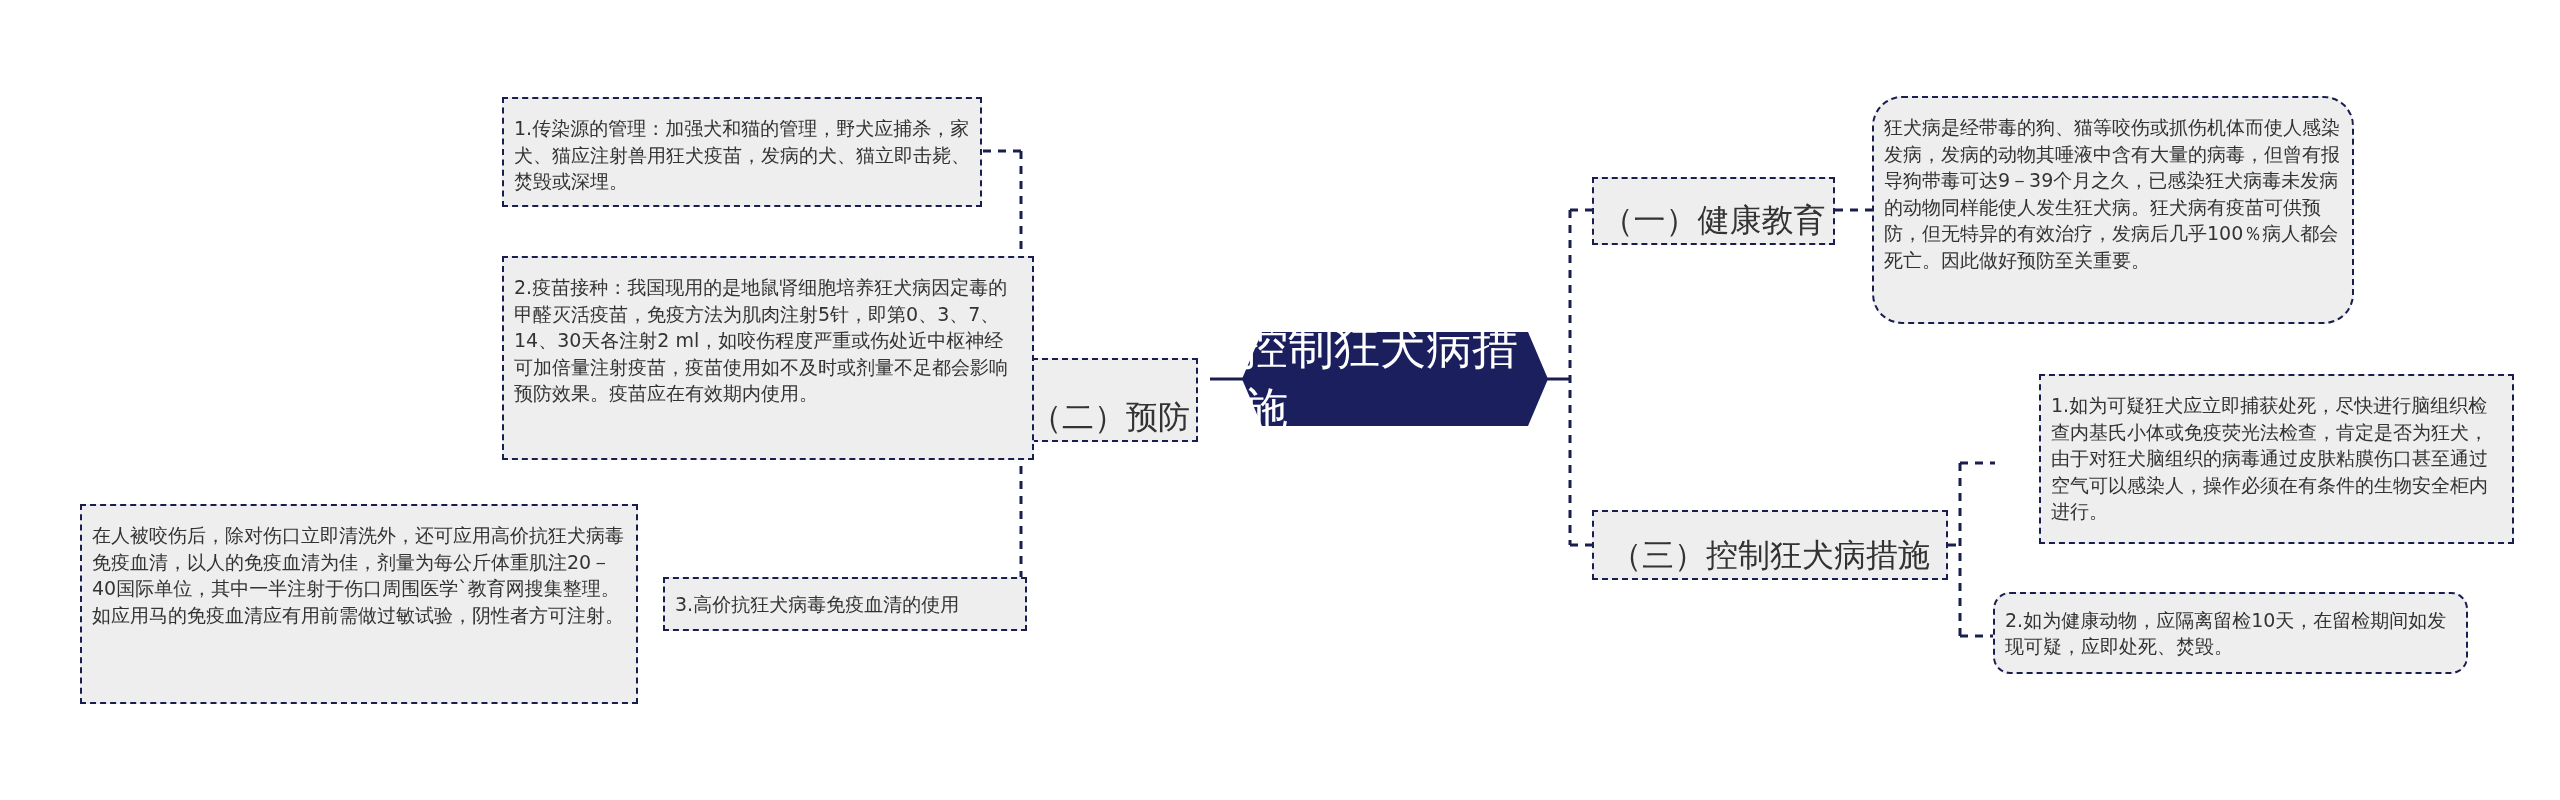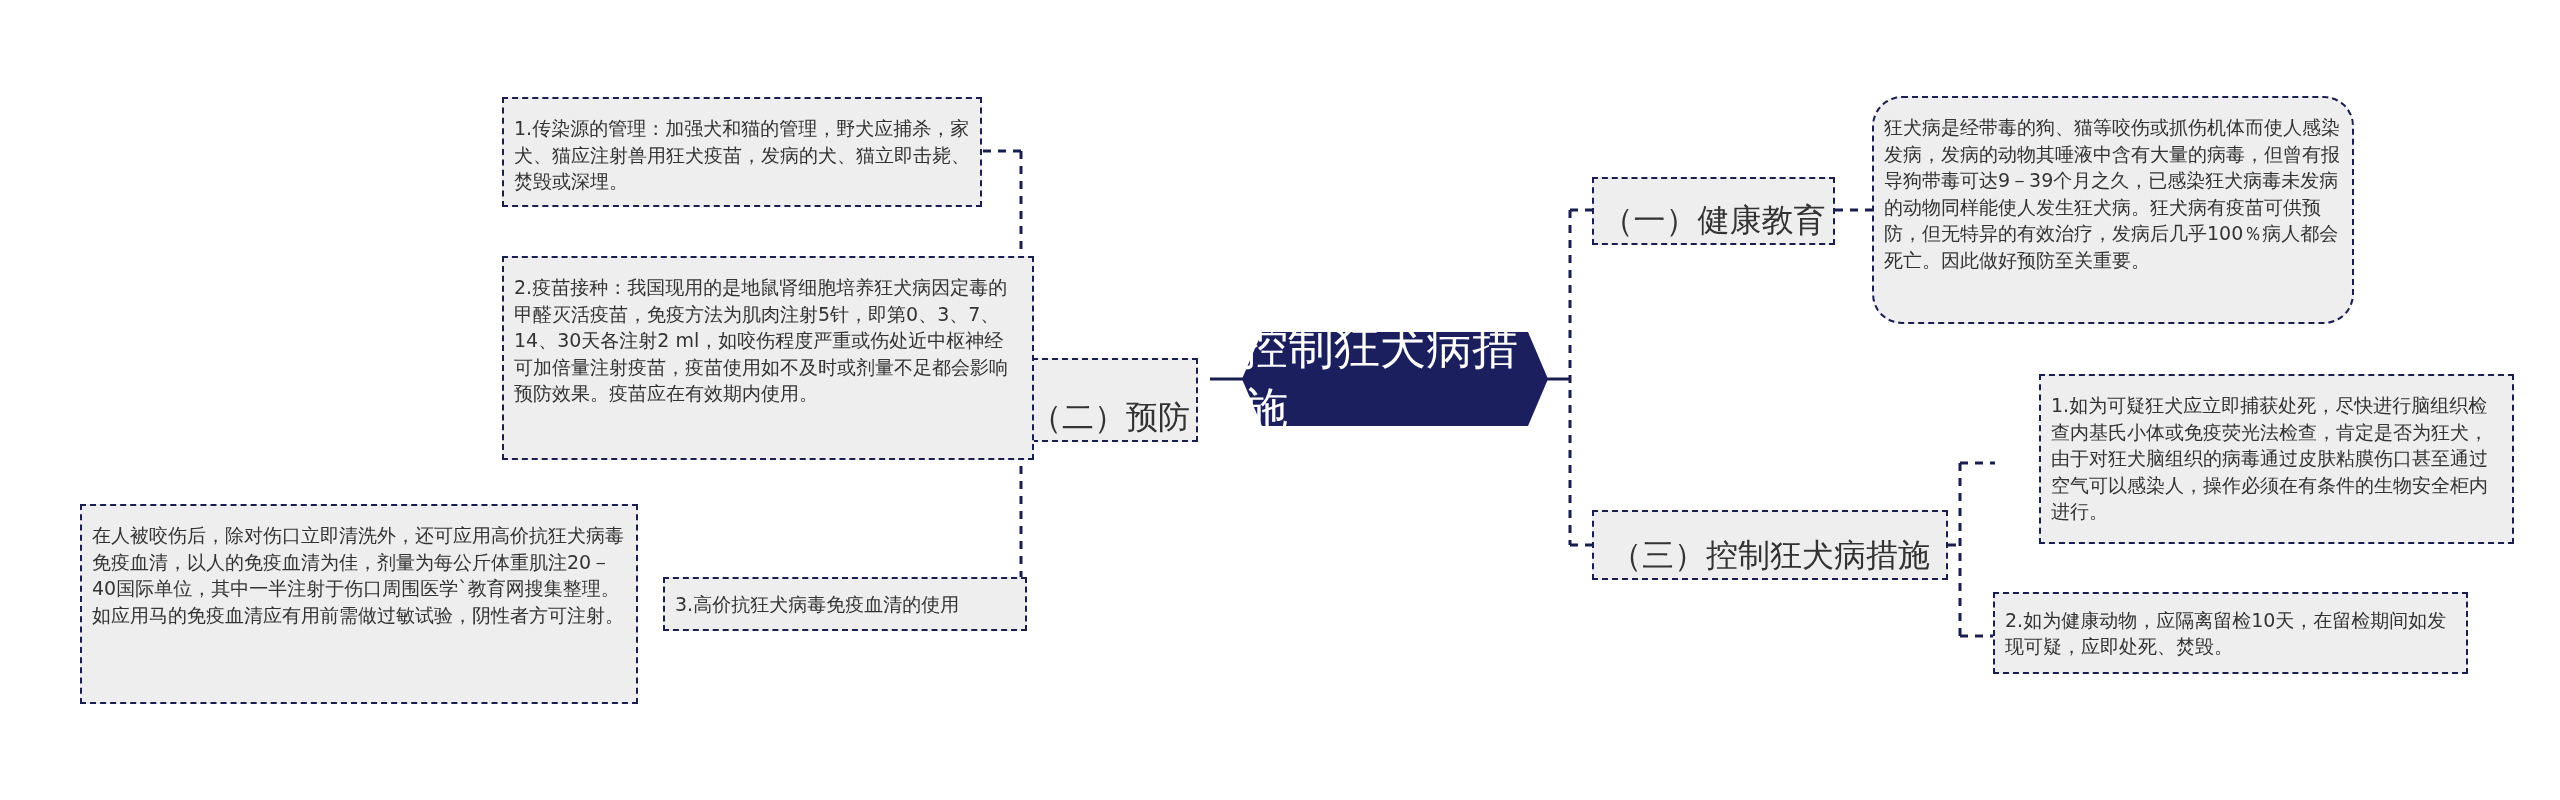"2.如为健康动物，应隔离留检10天，在留检期间如发现可疑，应即处死、焚毁。" div.node { border-radius: none -> 17px }
